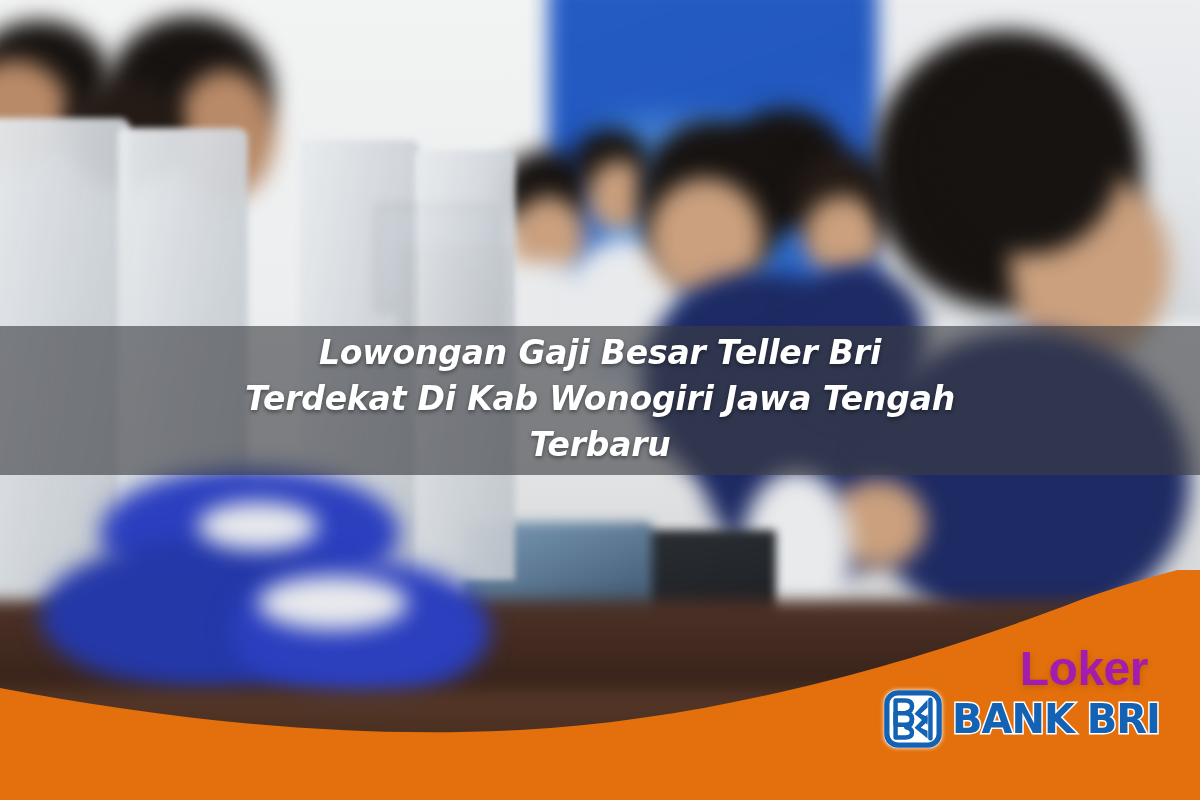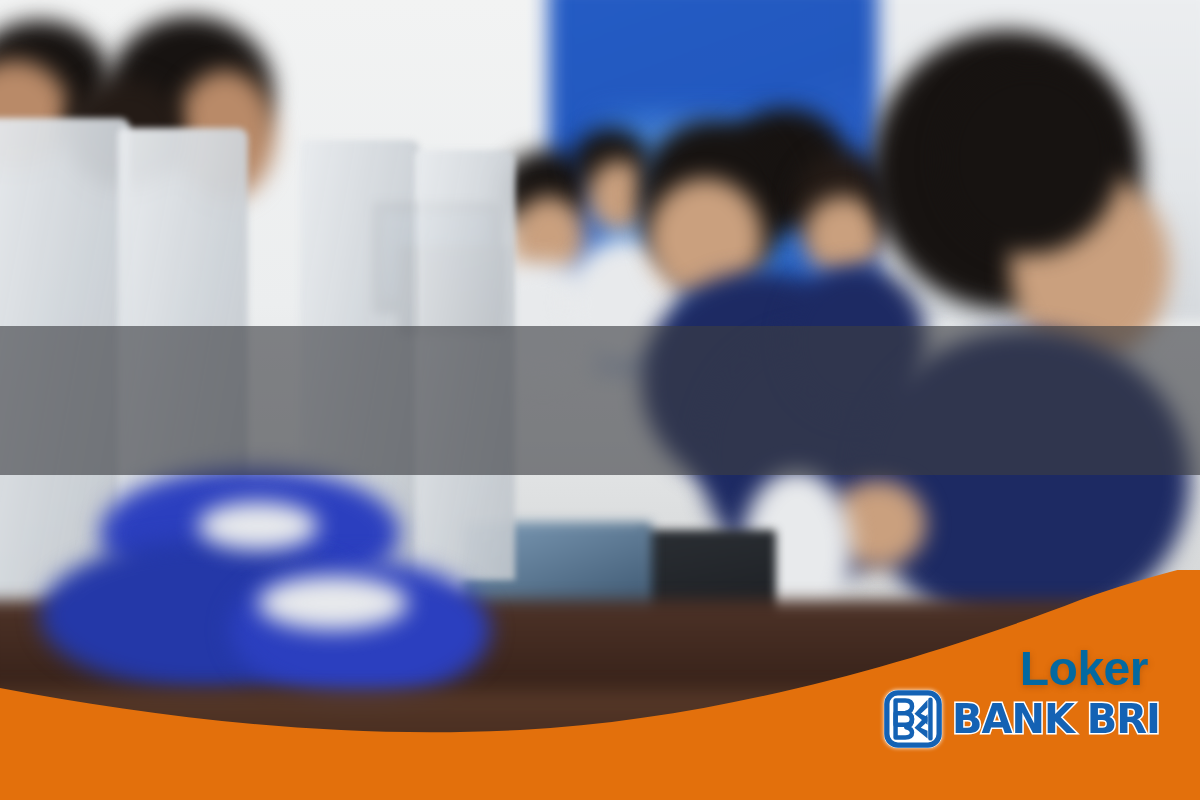"Lowongan Gaji Besar Teller Bri" div.title-text { html: none -> <div>Lowongan Gaji Besar Teller Bri Terdekat Di Kab Wonogiri Jawa Tengah Terbaru</div> }
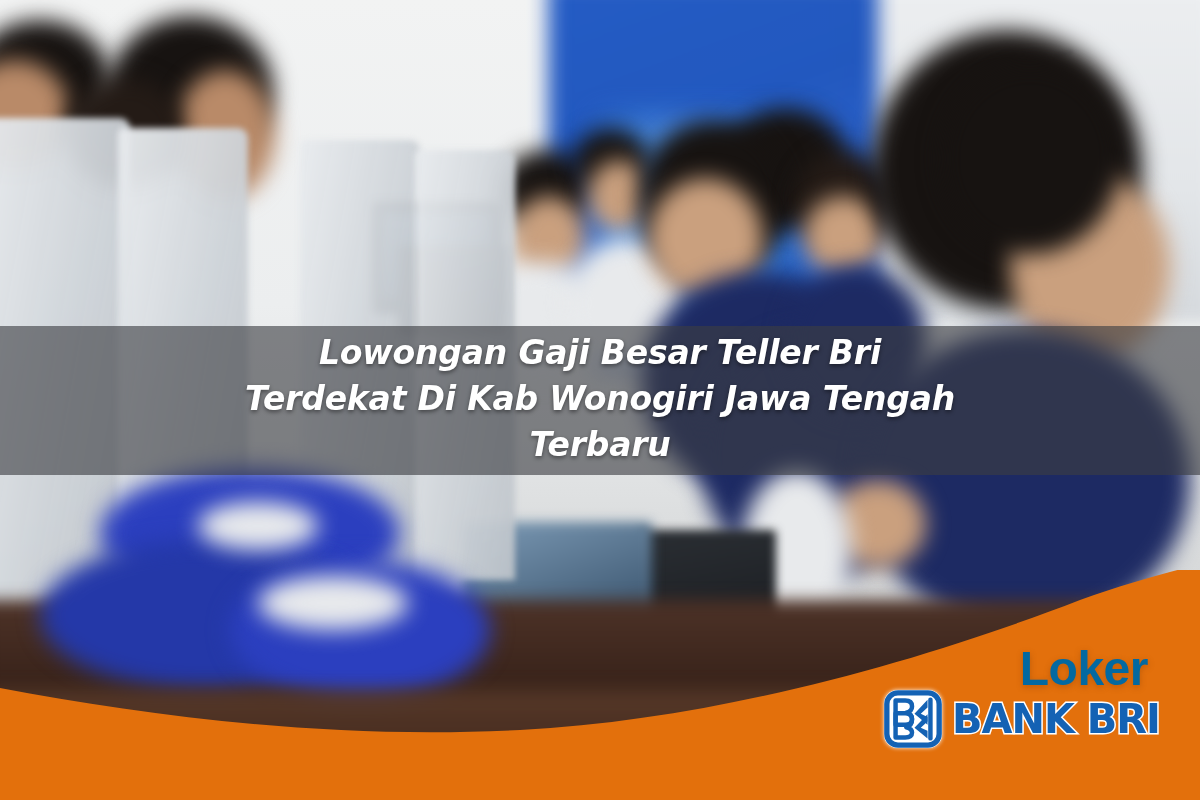"Loker" .loker-label { color: #0369a1 -> #a21caf }
